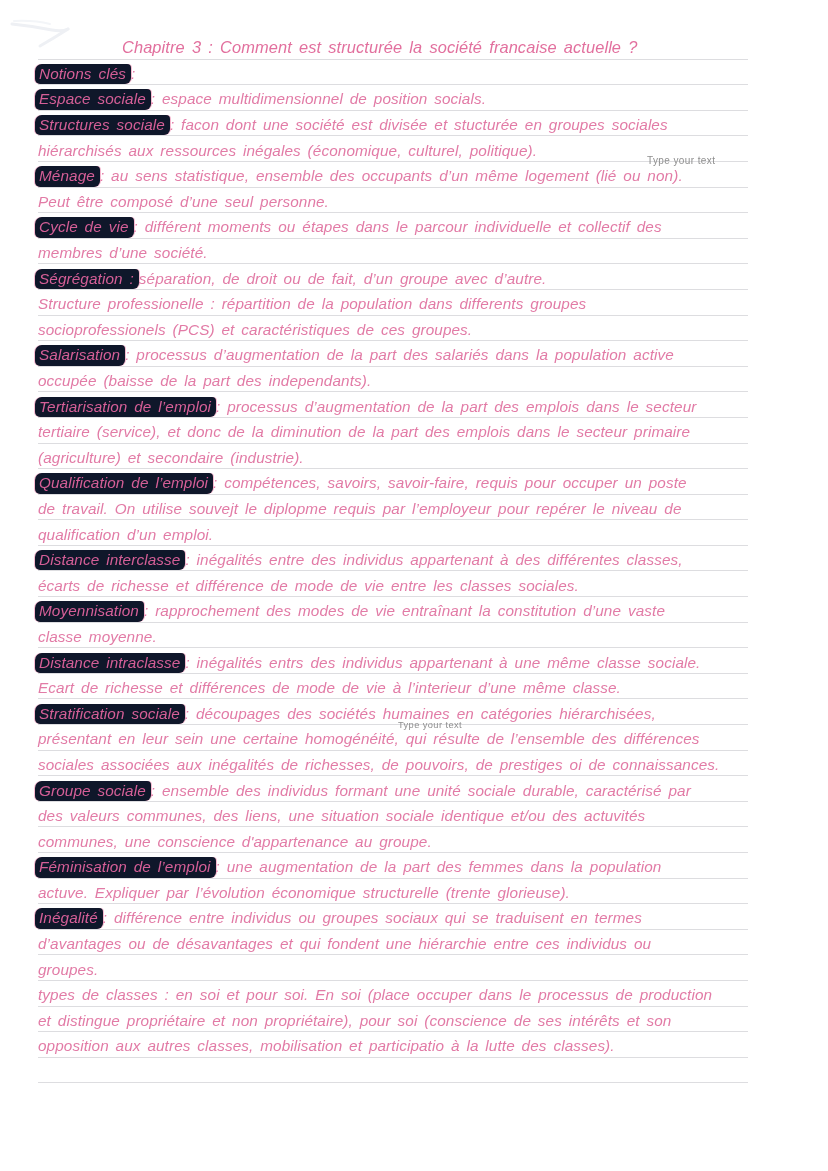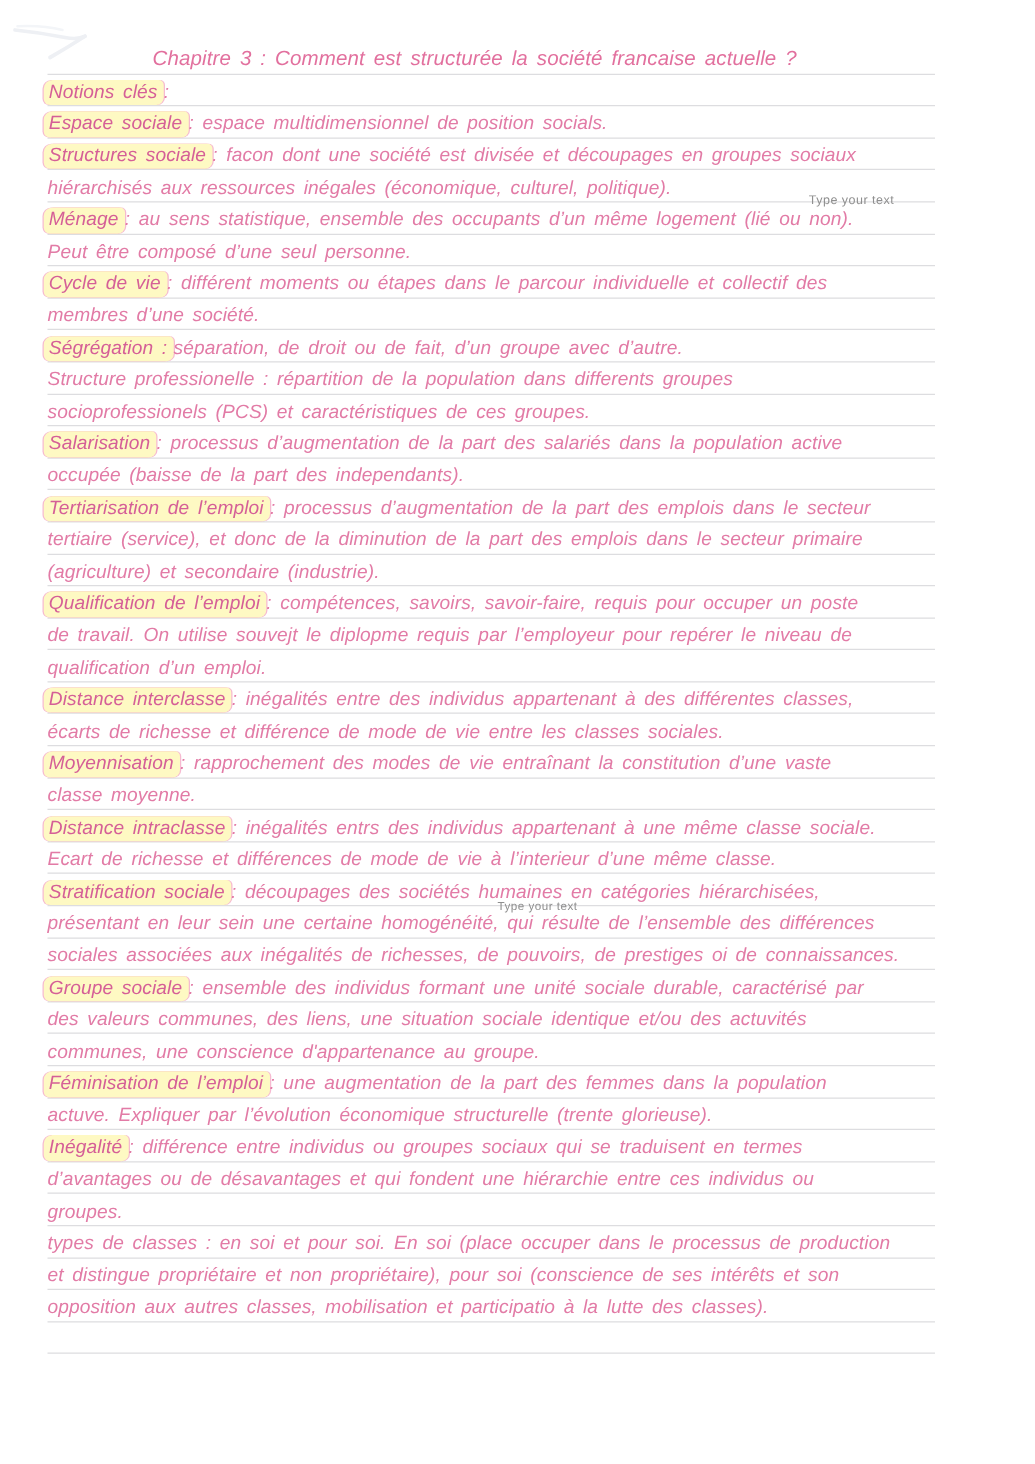"Notions clés" .hl { background: #fef9c3 -> #0f172a }
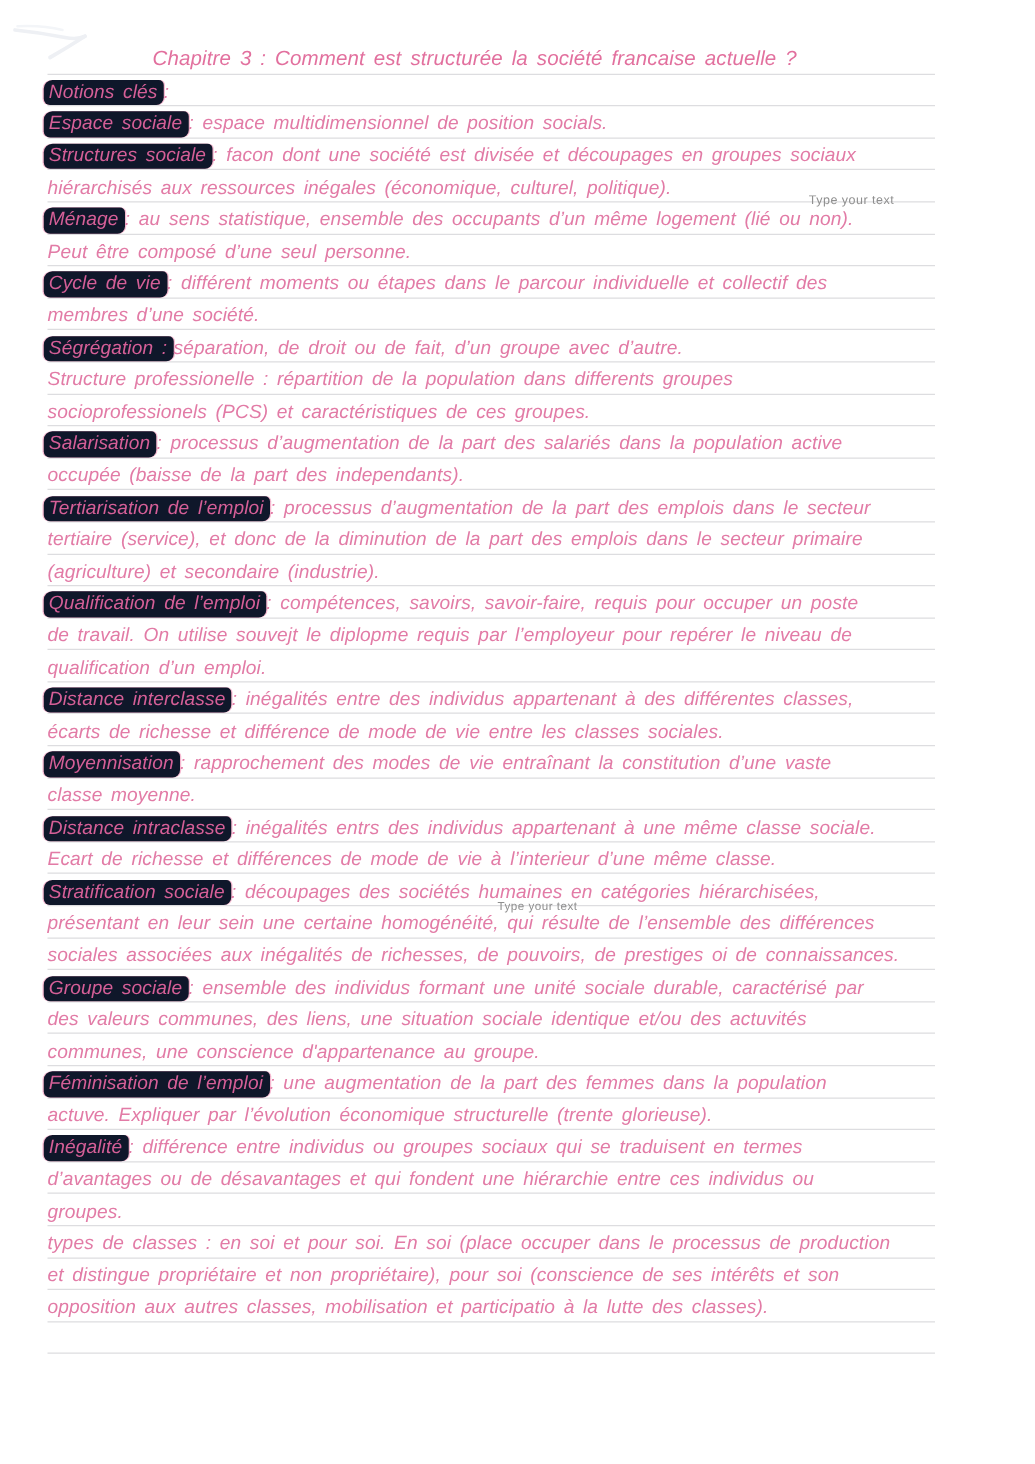": facon dont une société" span.txt { text: découpages en groupes sociaux -> stucturée en groupes sociales }
